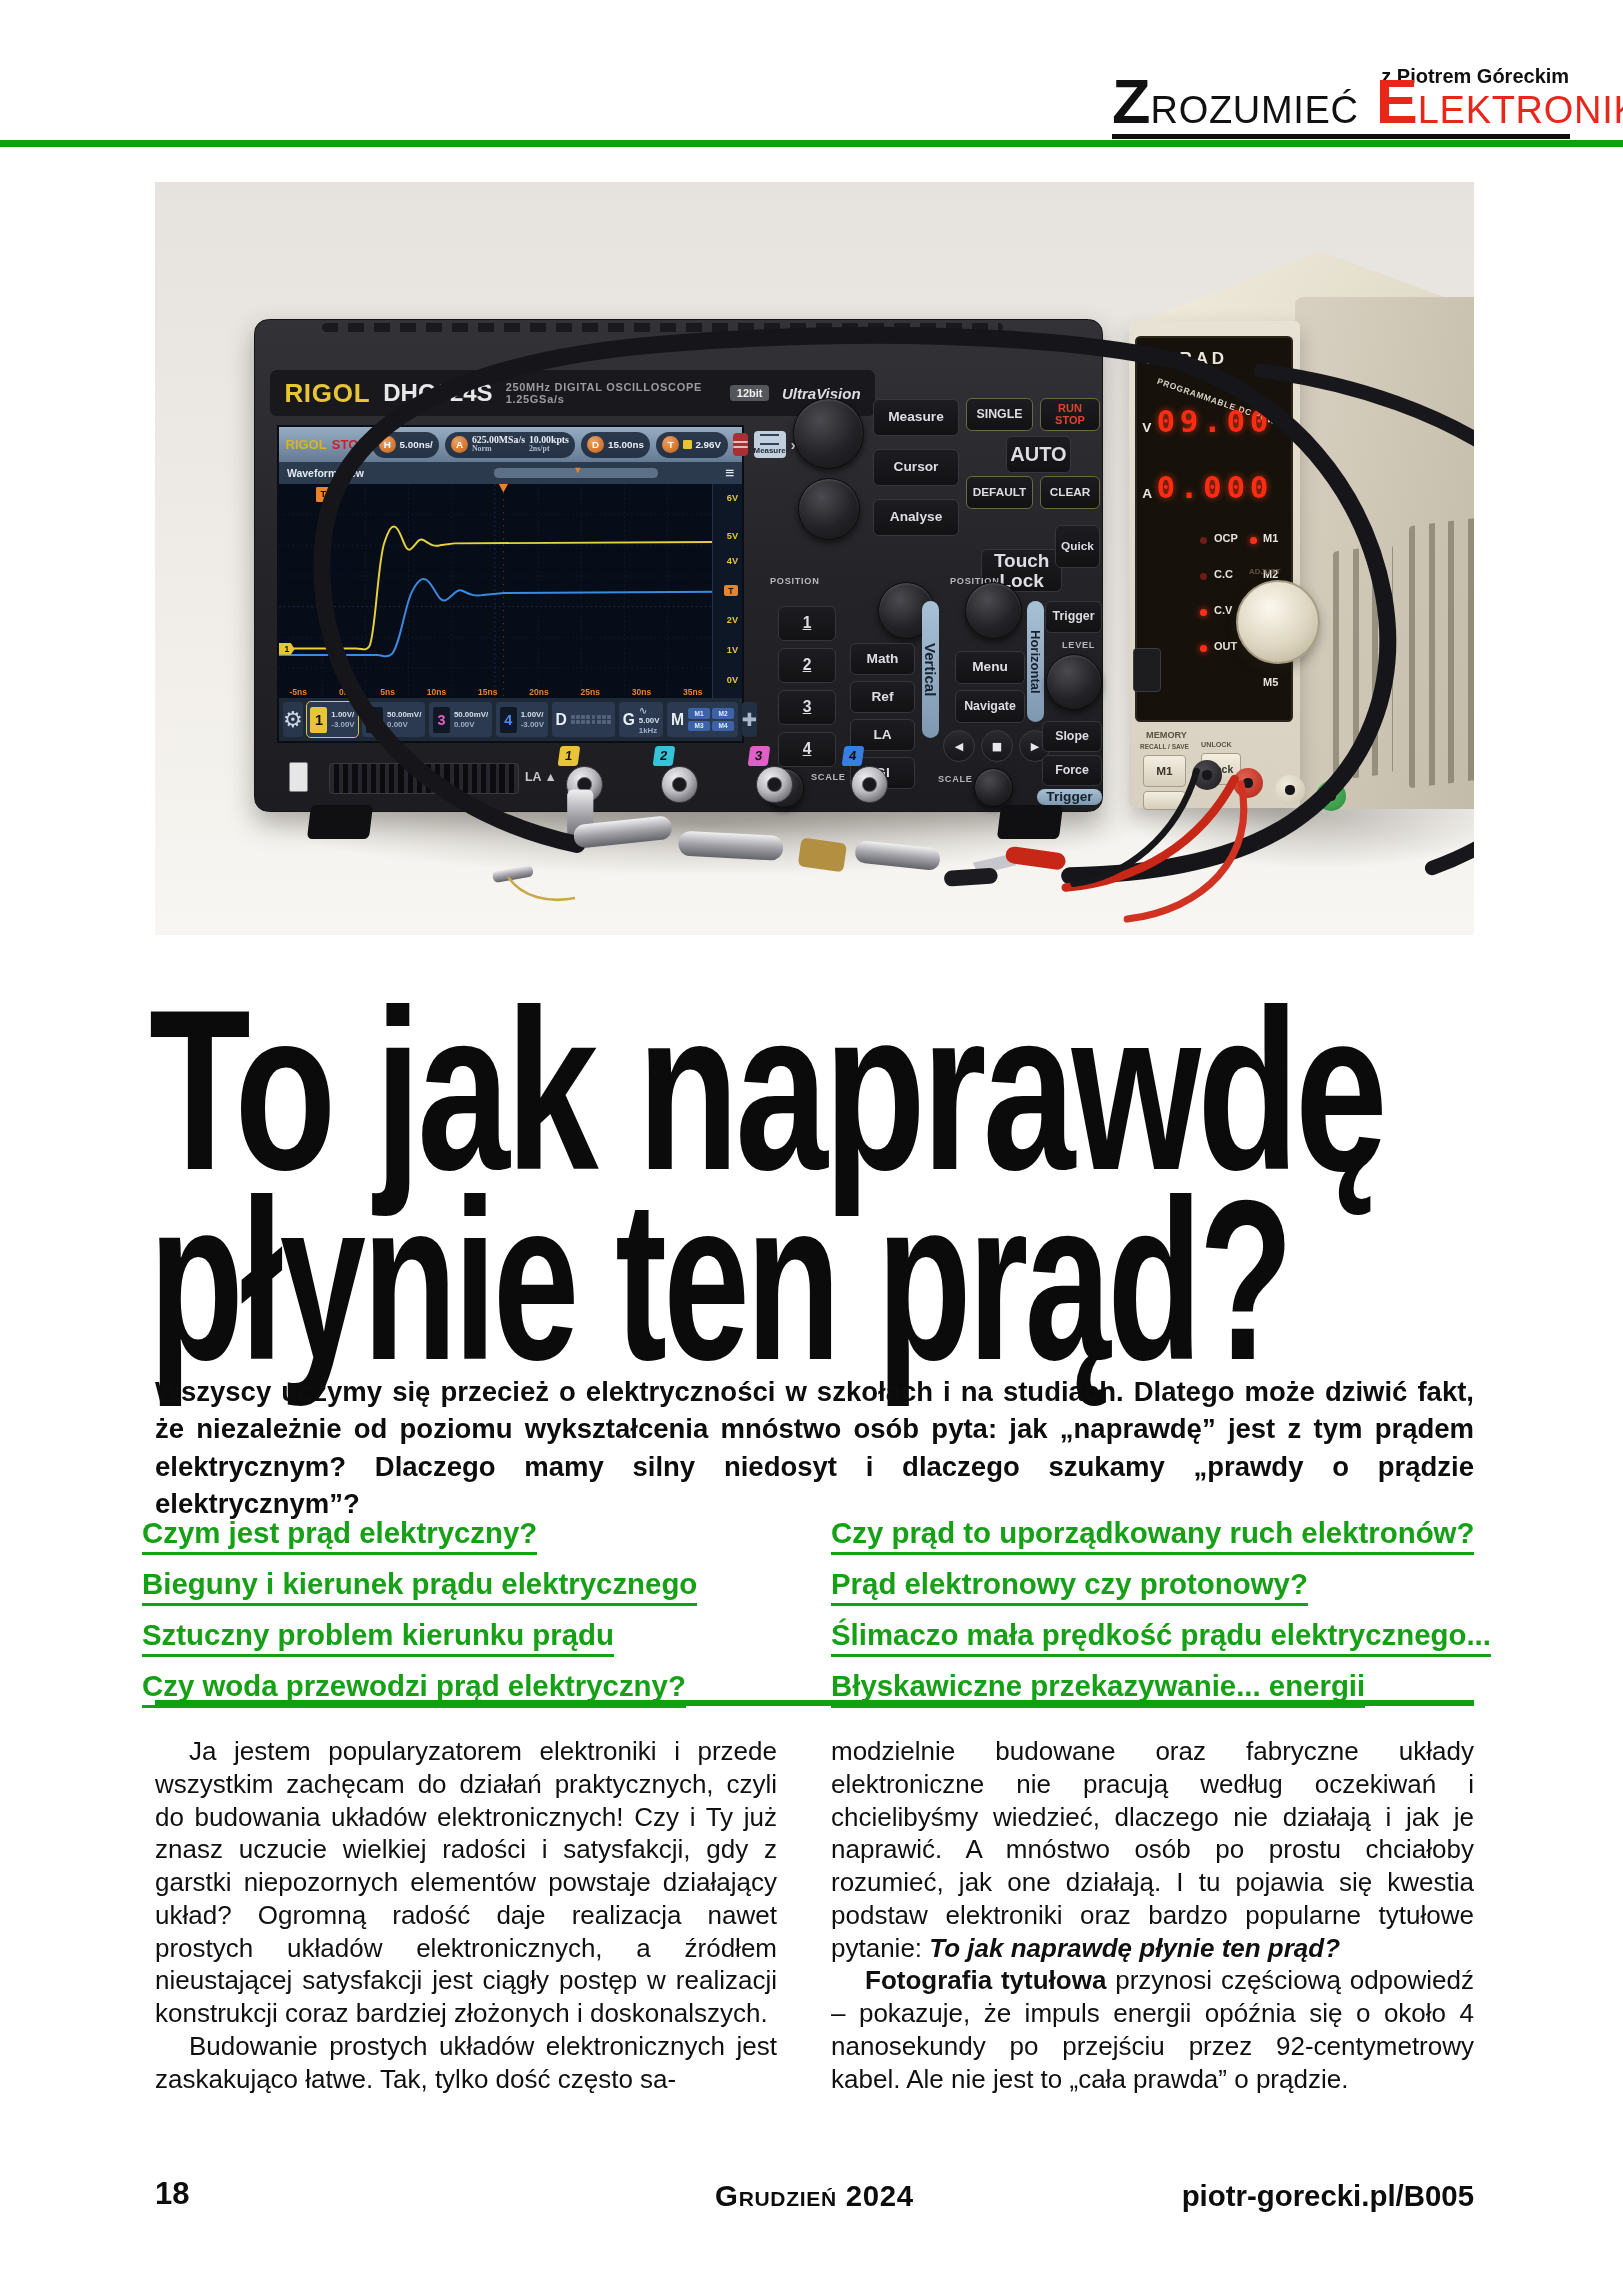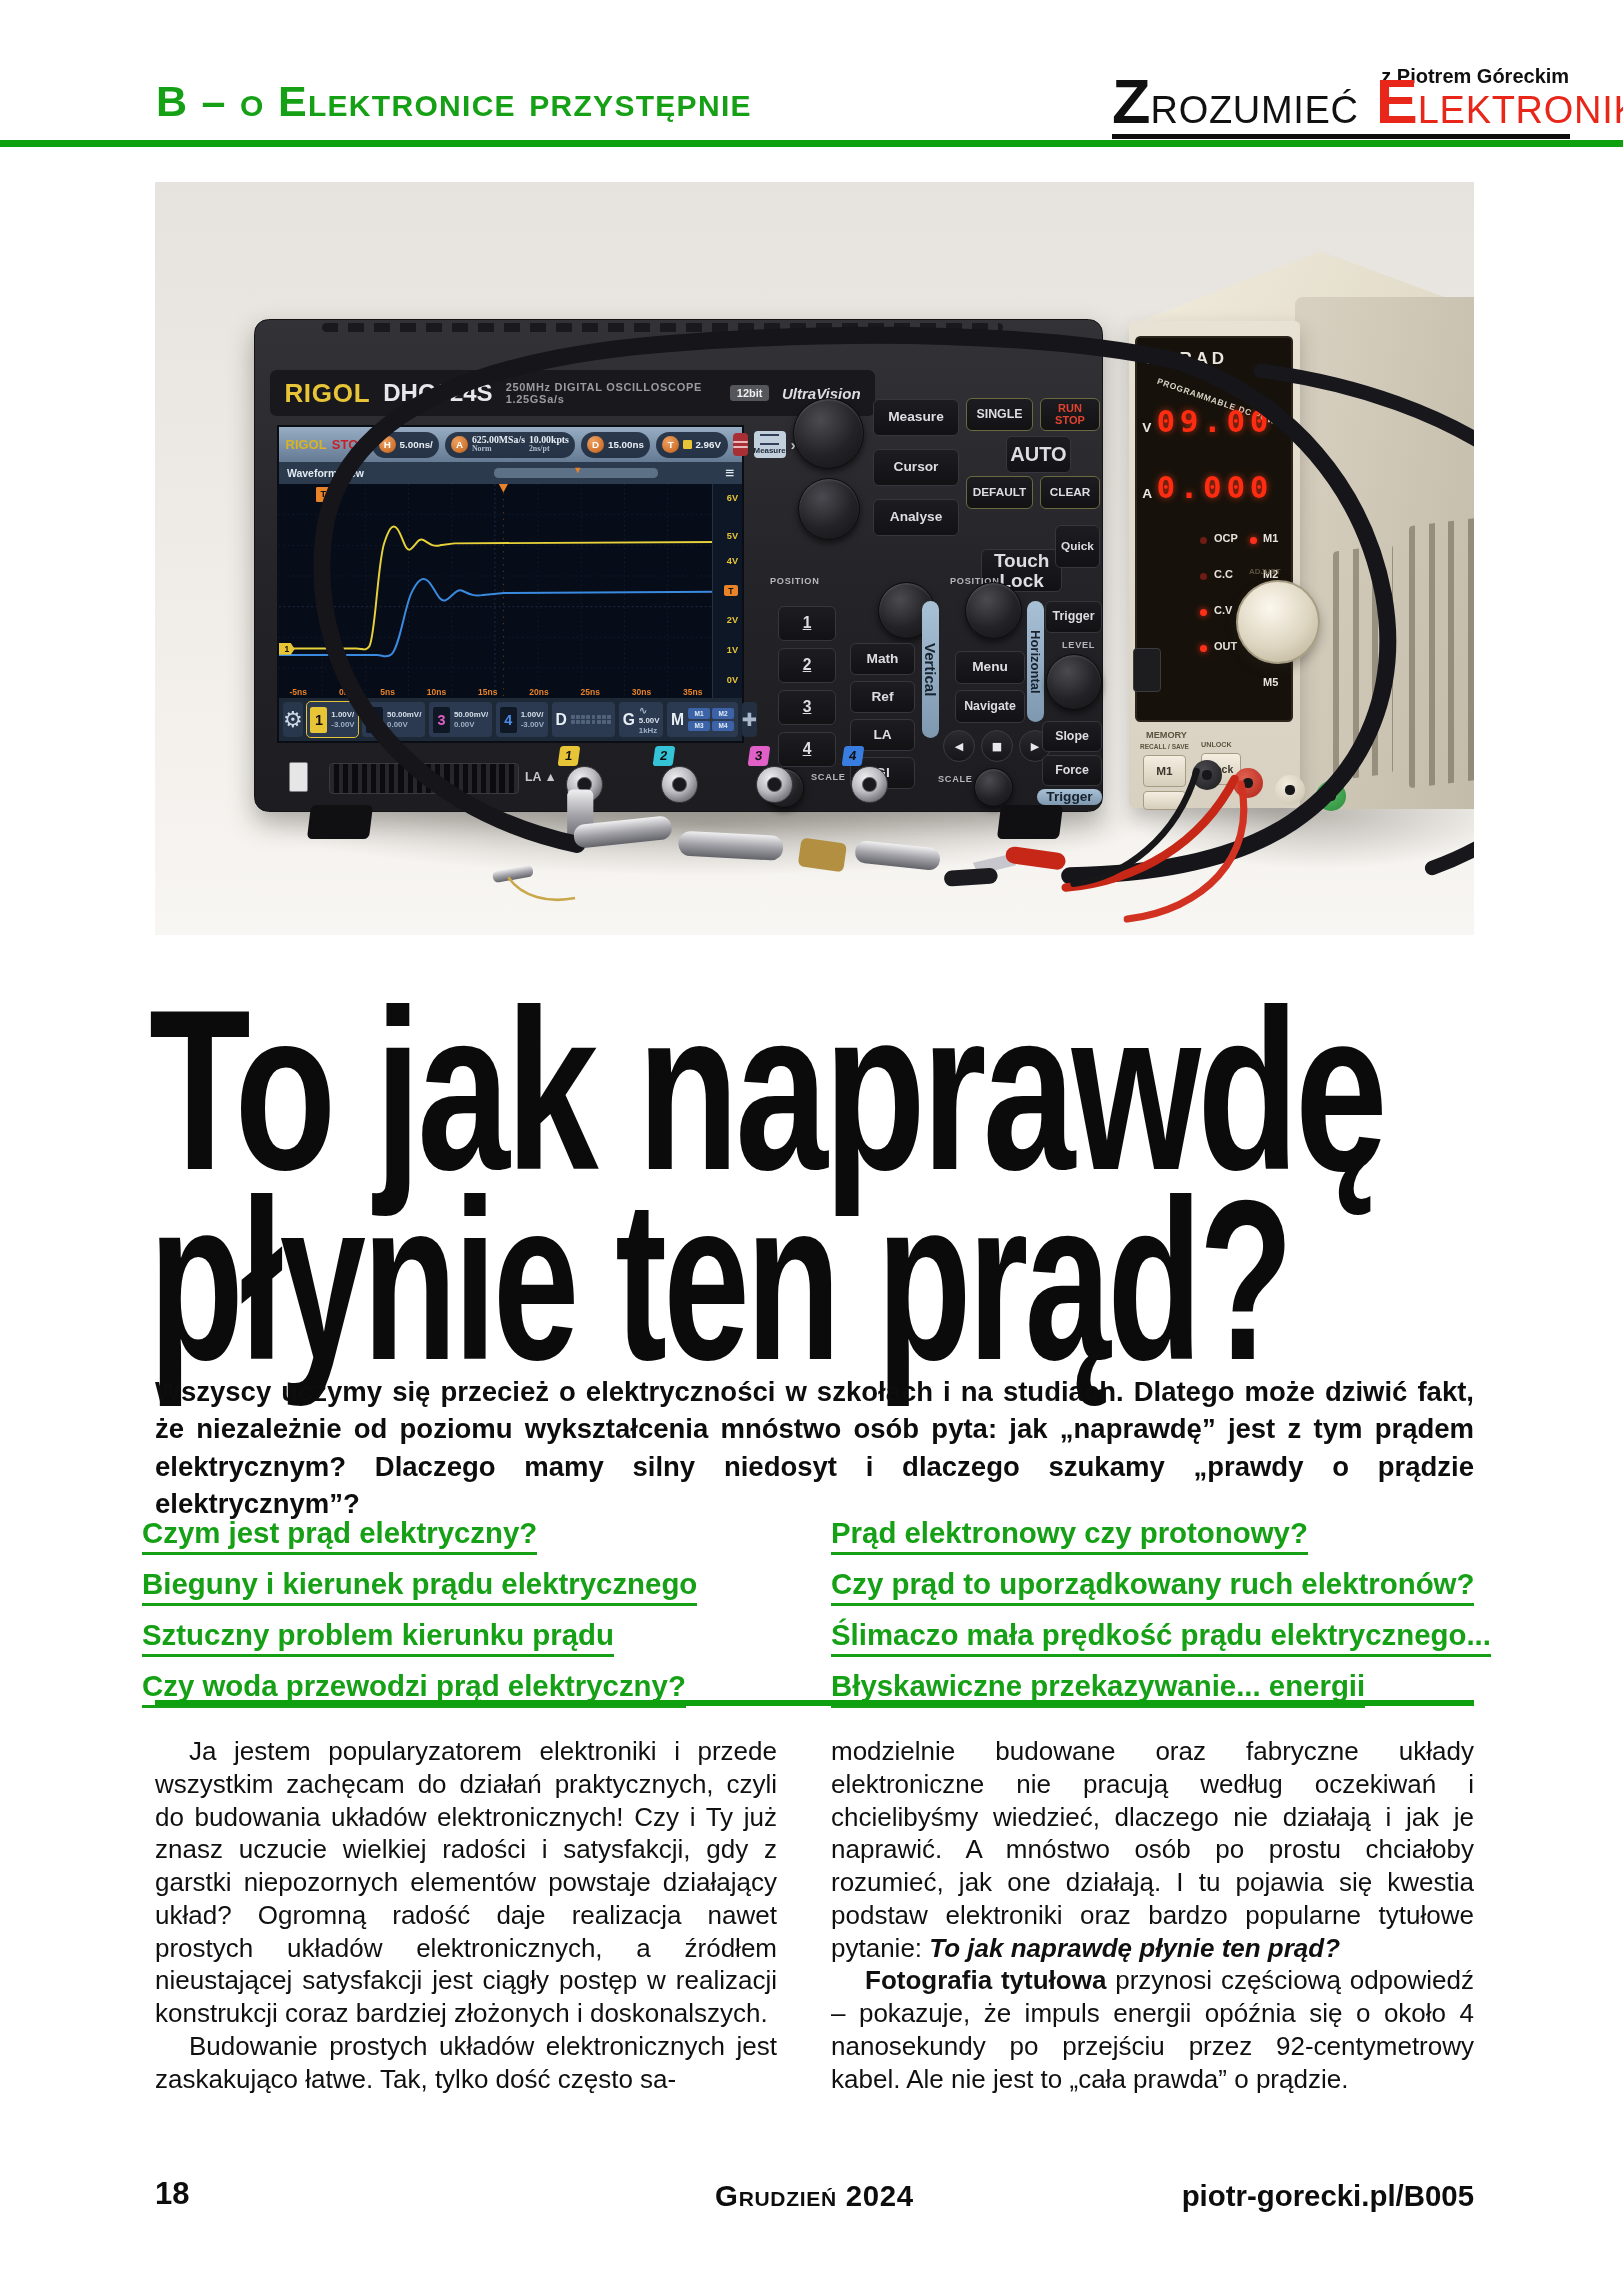"B – o Elektronice przystępnie" div.sect-title { html: <div>B – o Elektronice przystępnie</div> -> none }
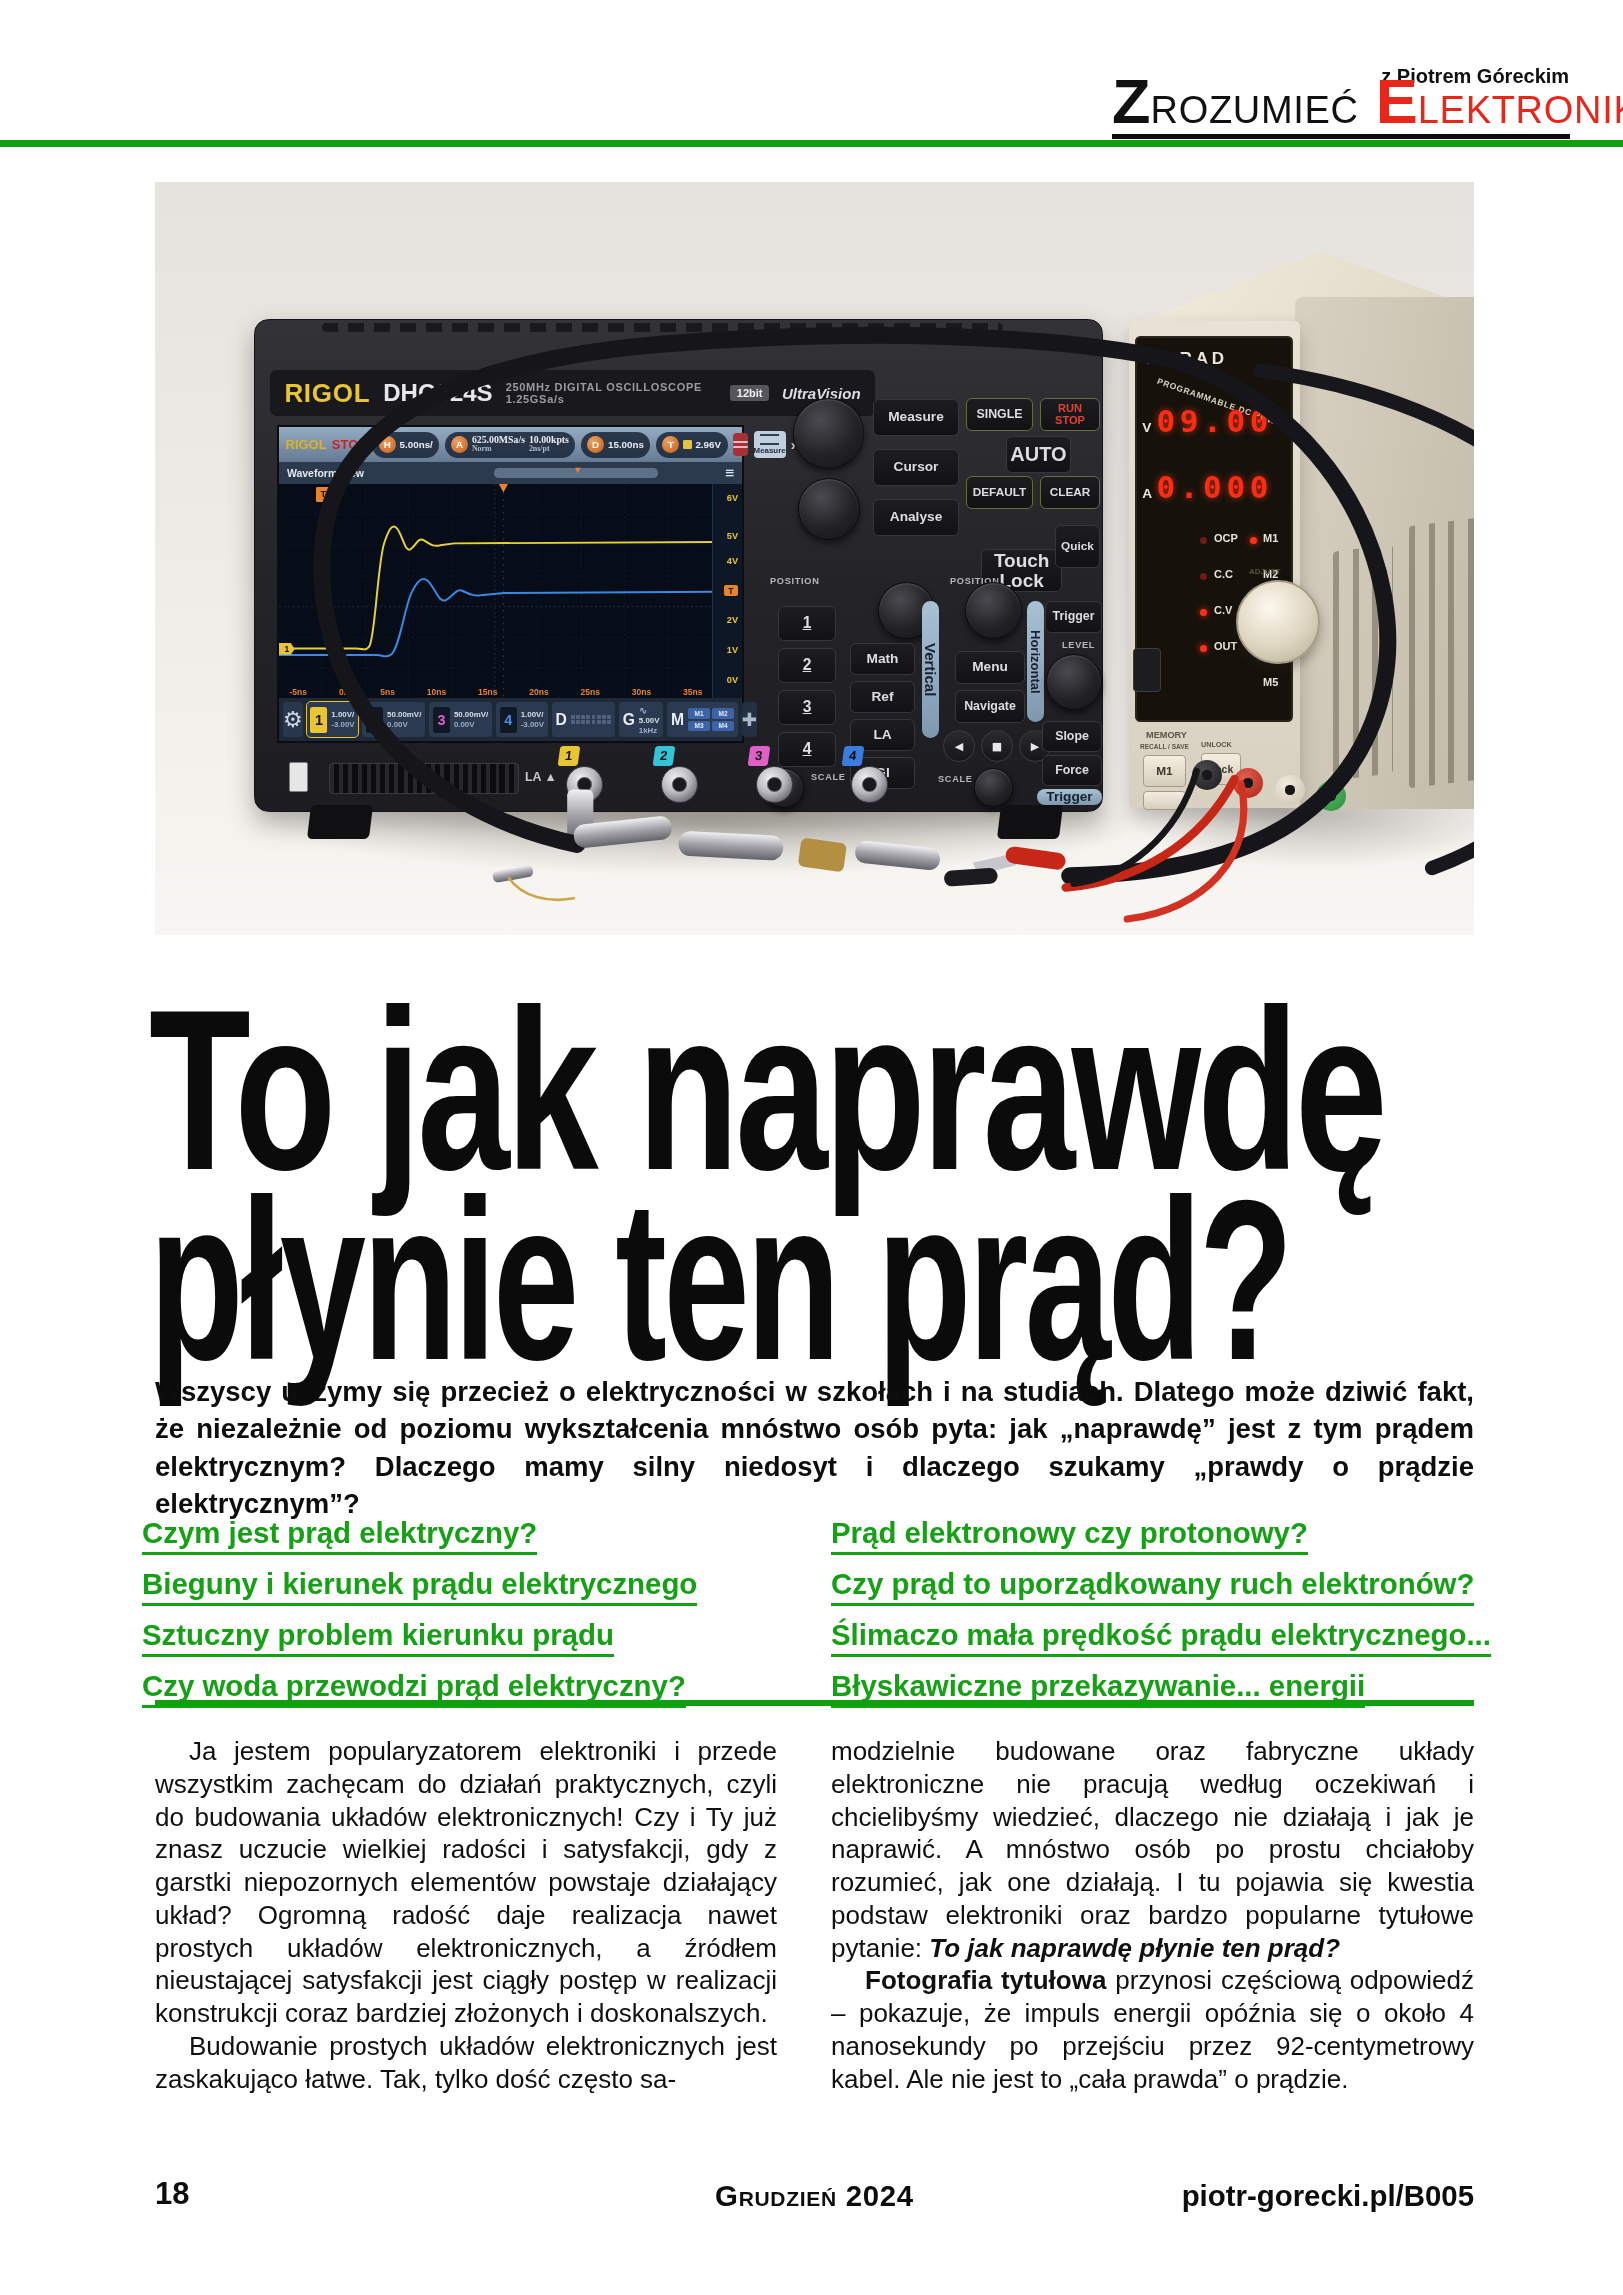"Prąd elektronowy czy protonowy?" a.toc-item { order: before "Czy prąd to uporządkowany ruch" -> after "Czy prąd to uporządkowany ruch" }
